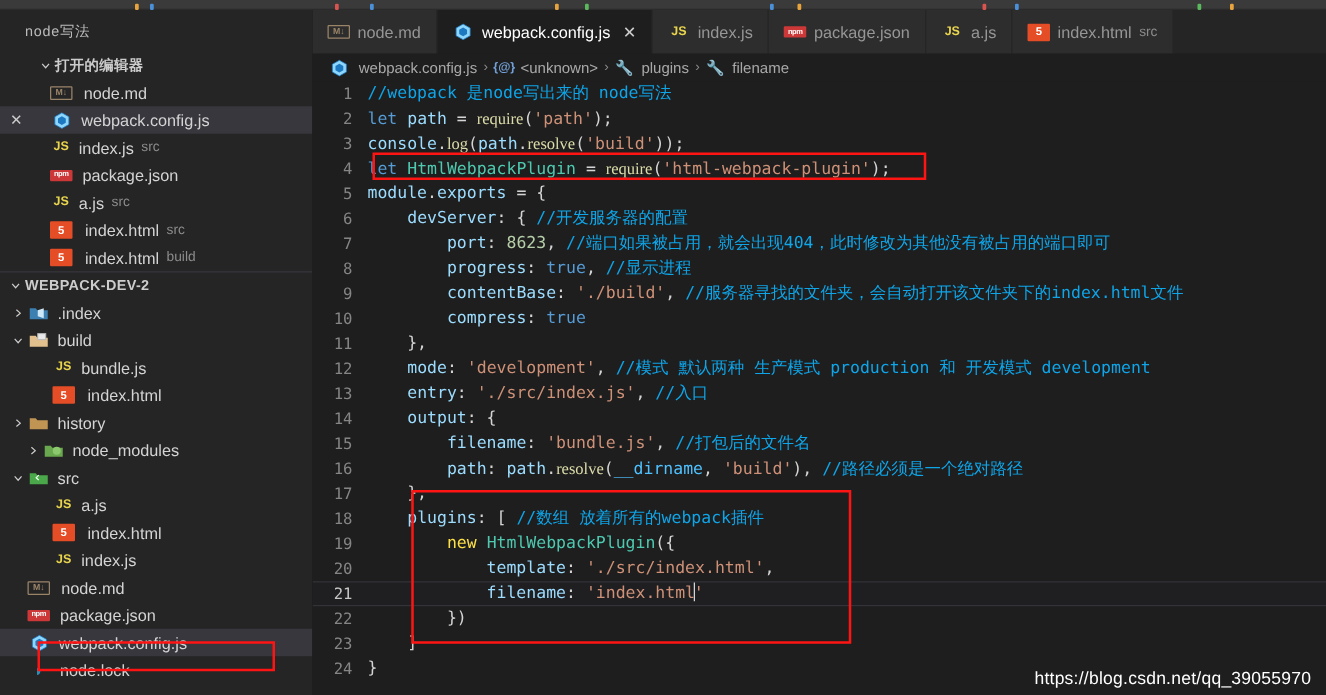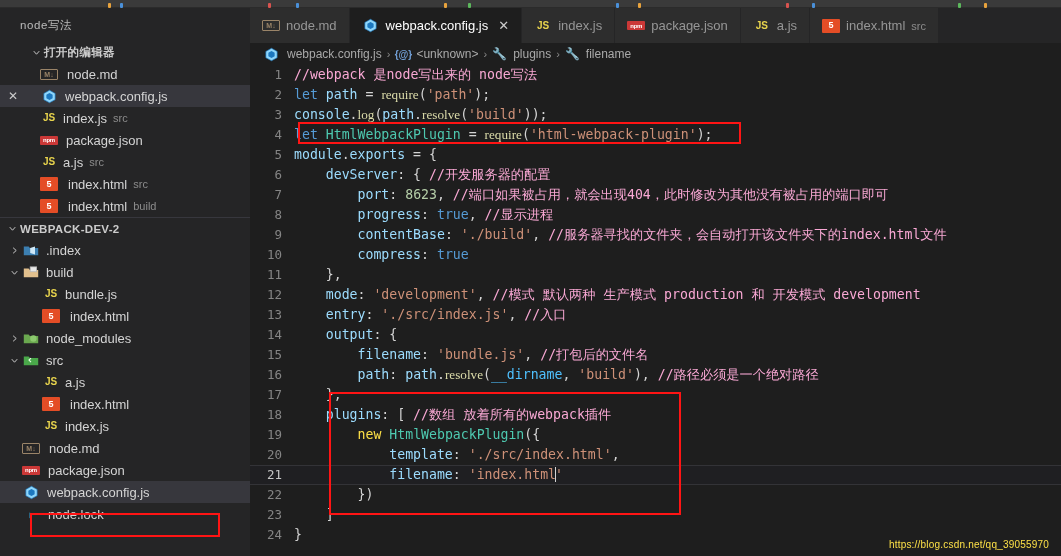"//webpack 是node写出来的 node写法" .t-cmt { color: #f9a8d4 -> #0ea5e9 }
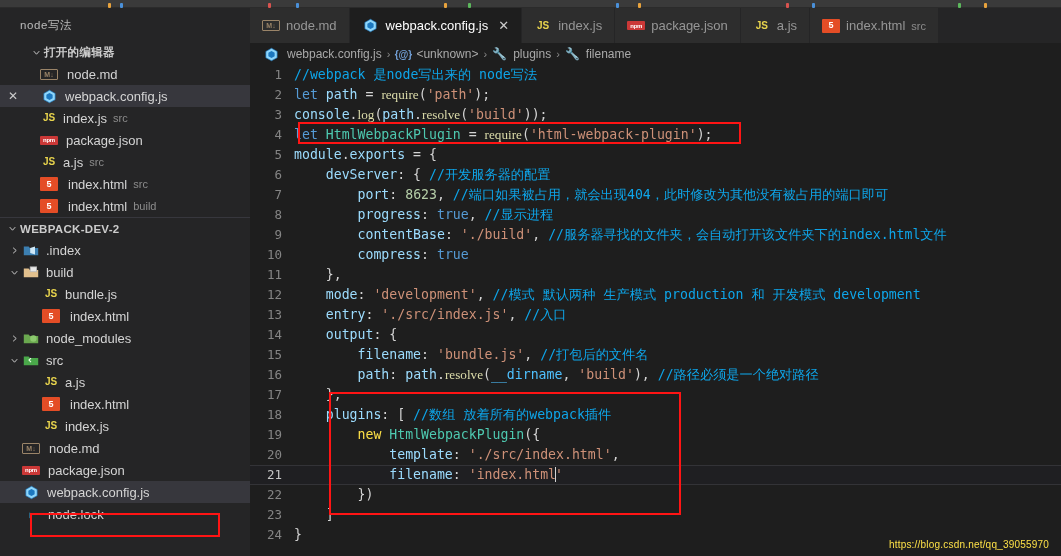"history" div.row { html: none -> <div> <span> <svg> <path></path> </svg> </span> <span> <svg> <path></path> </svg> </span> <span>history</span> </div> }
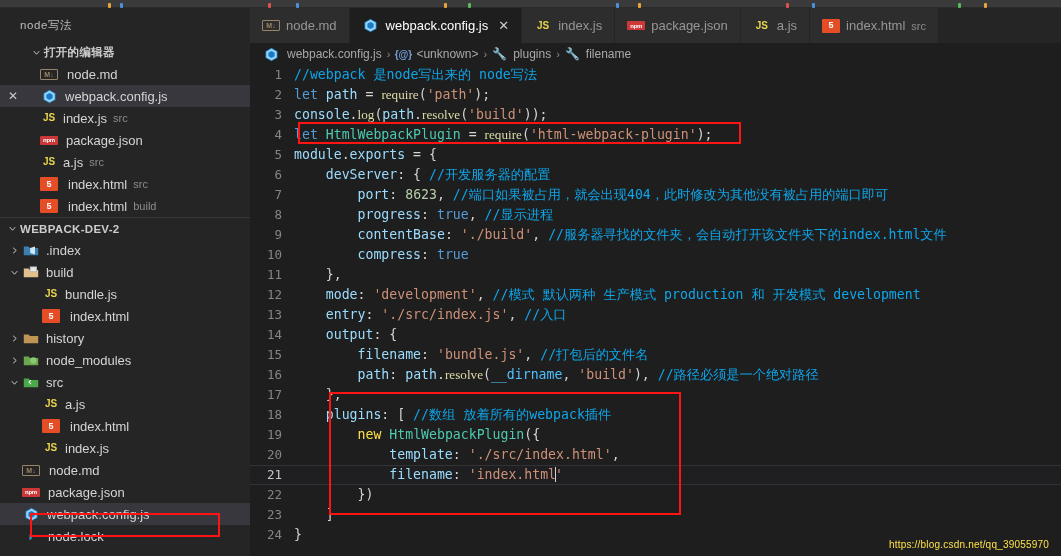"node_modules" div.row { padding-left: 6px -> 18px }
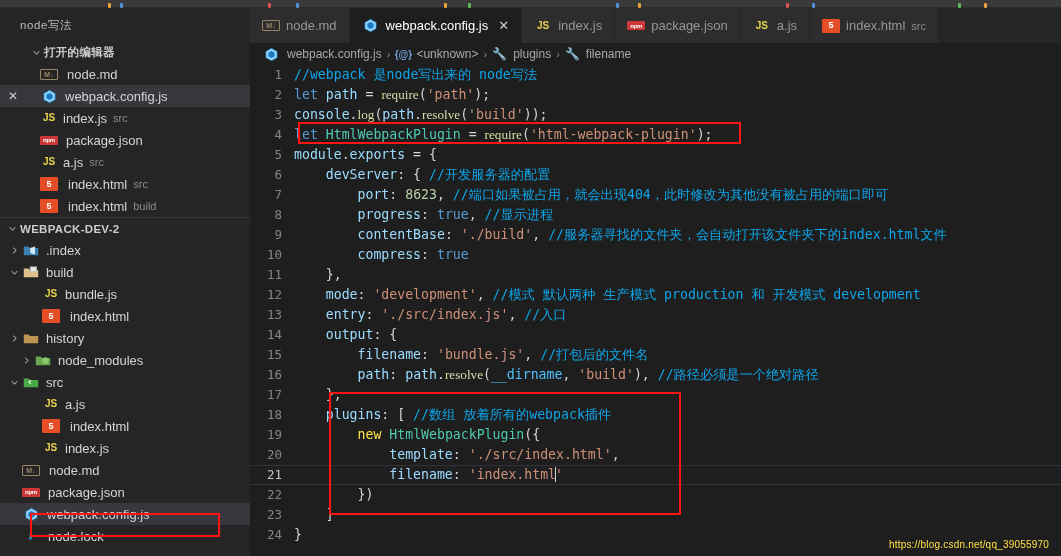"https://blog.csdn.net/qq_39055970" .watermark { color: #fde047 -> #ffffff; font-size: 10px -> 14px }
